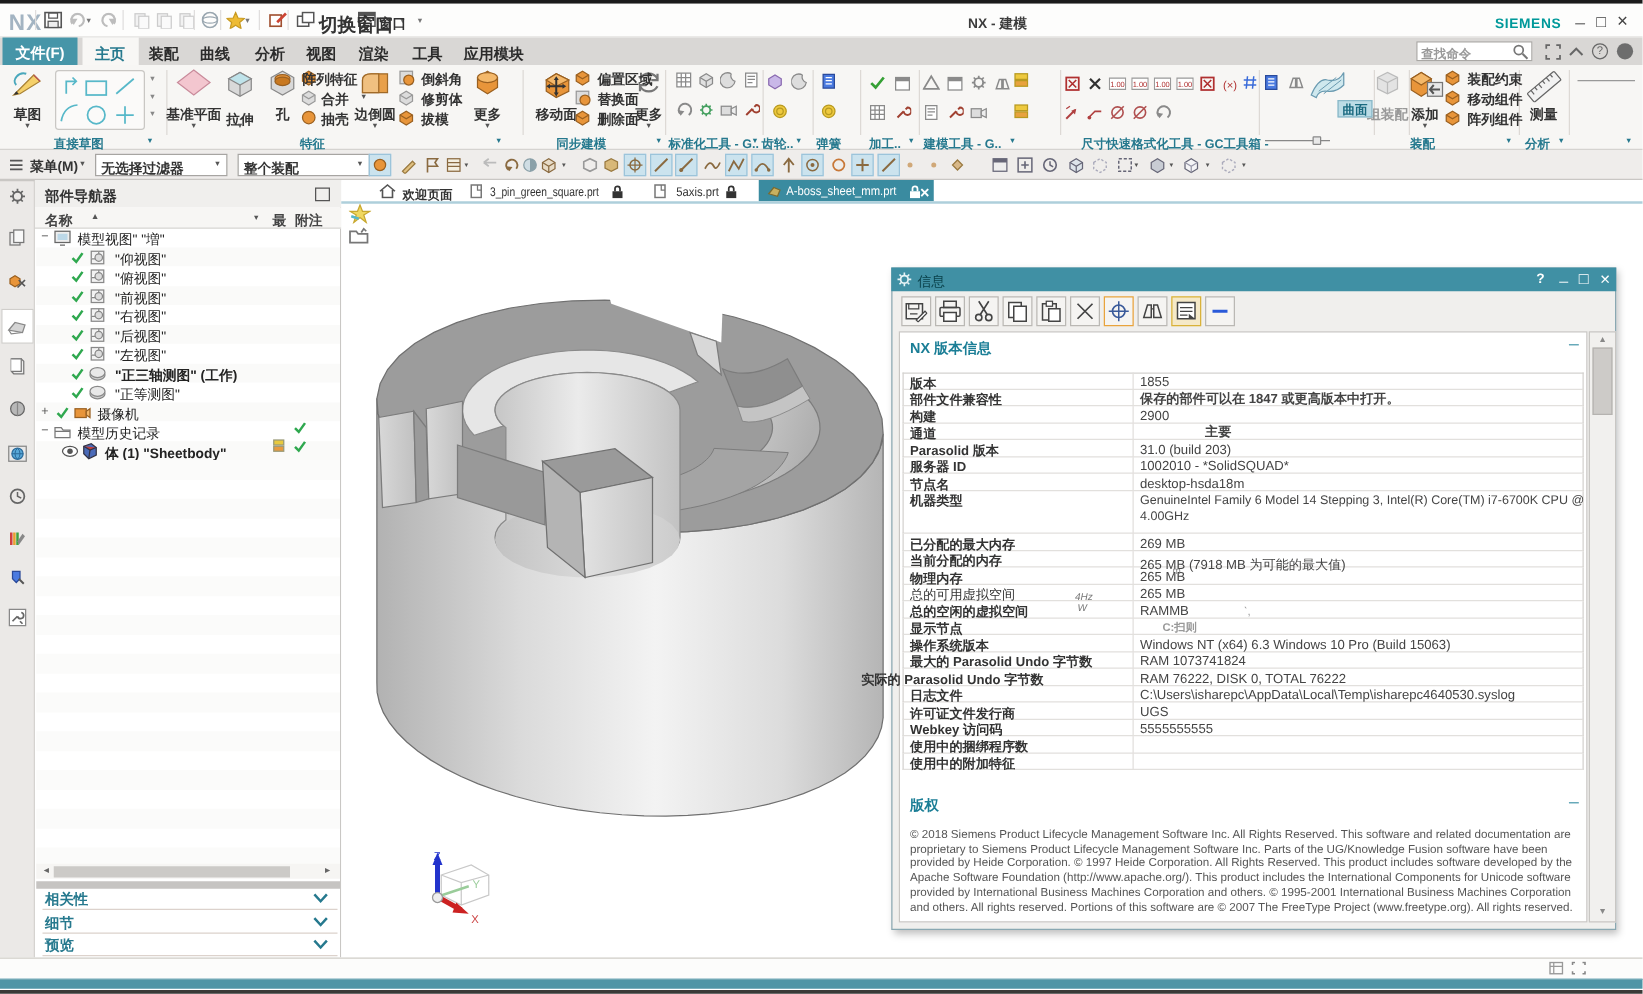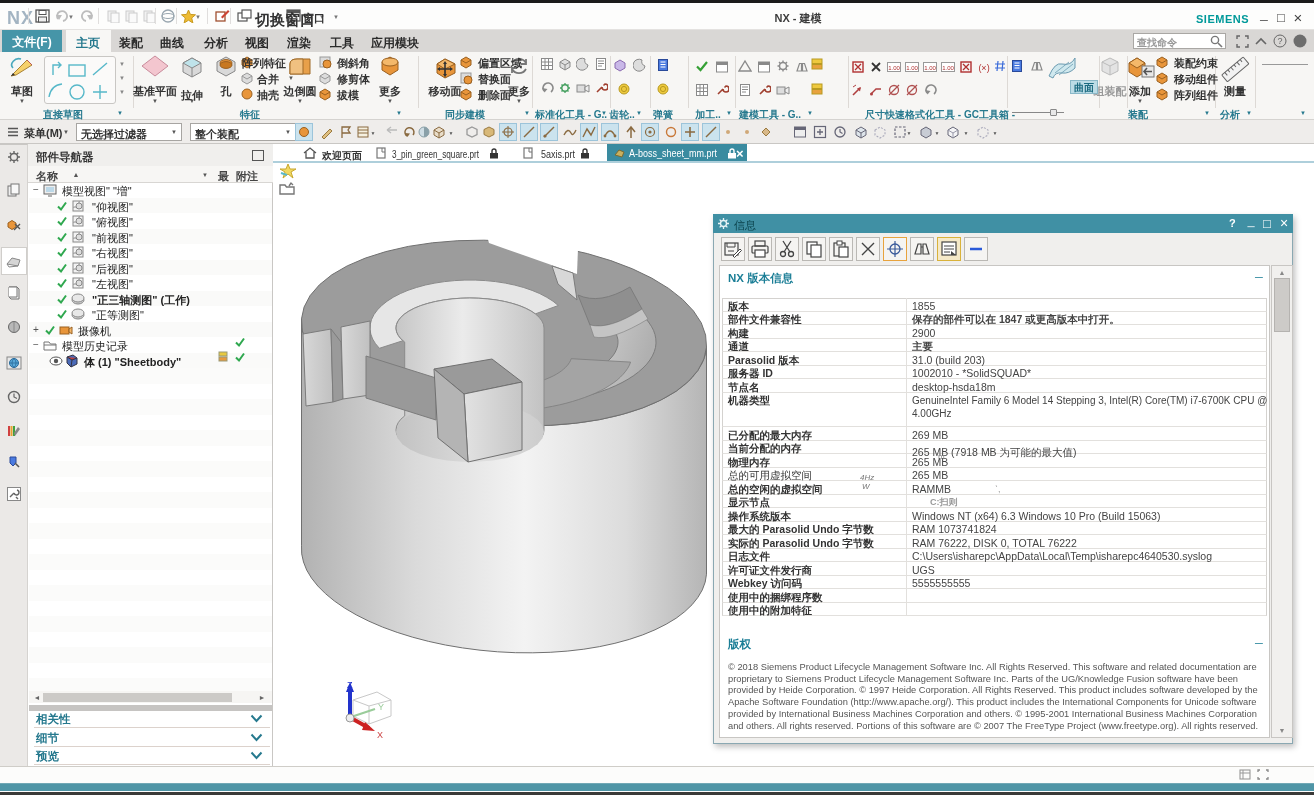"主要" span.t { left: 912px -> 964px }
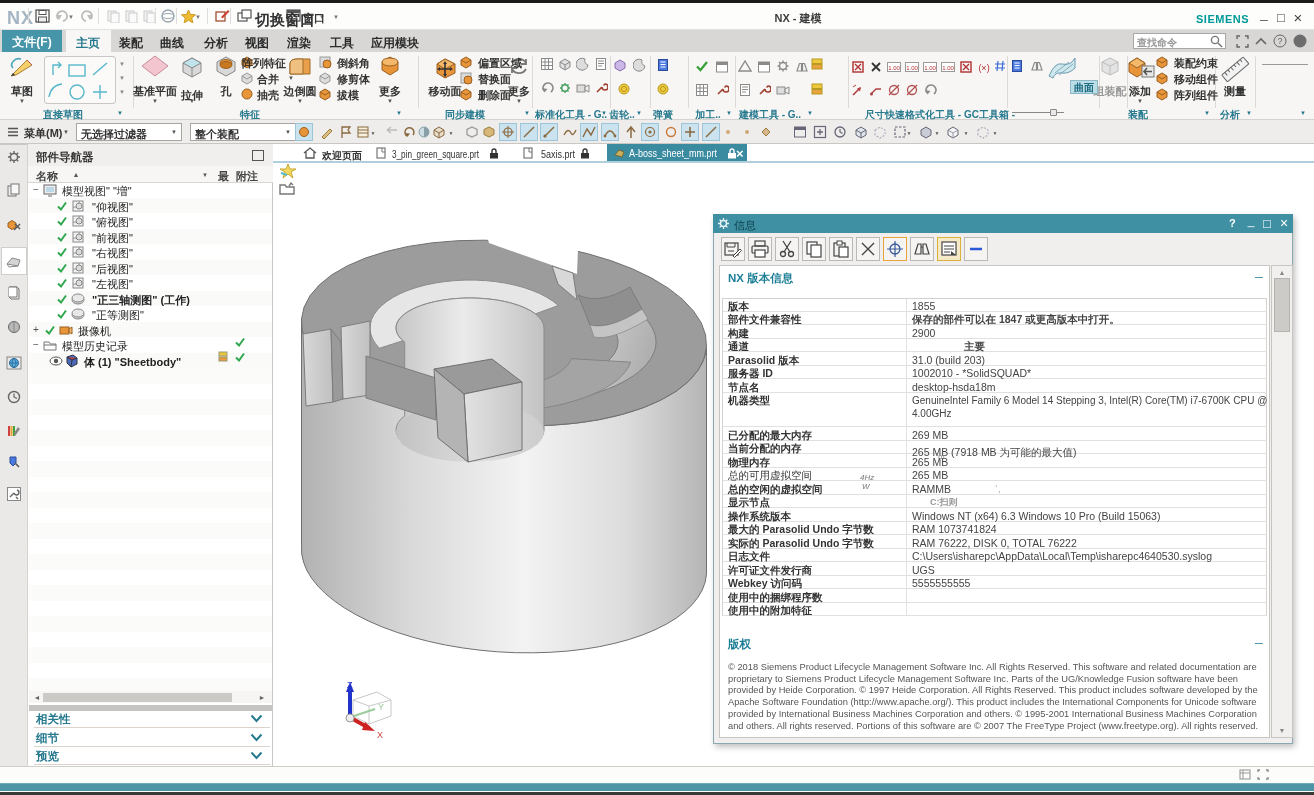"实际的 Parasolid Undo 字节数" span.t { left: 728px -> 689px }
